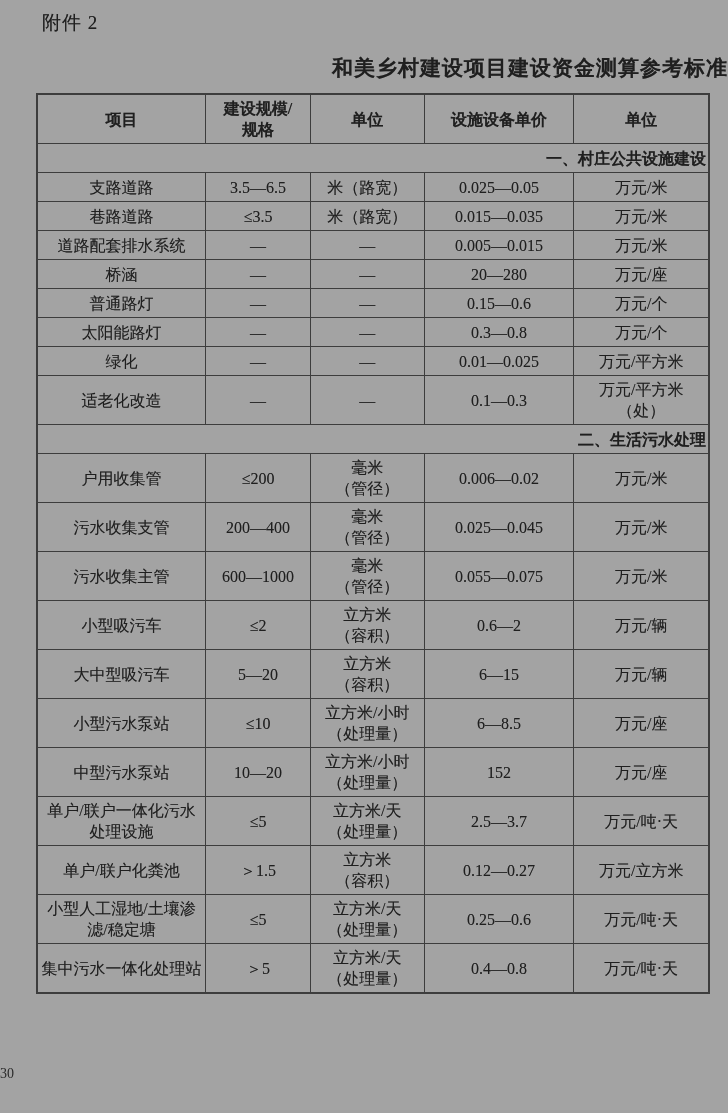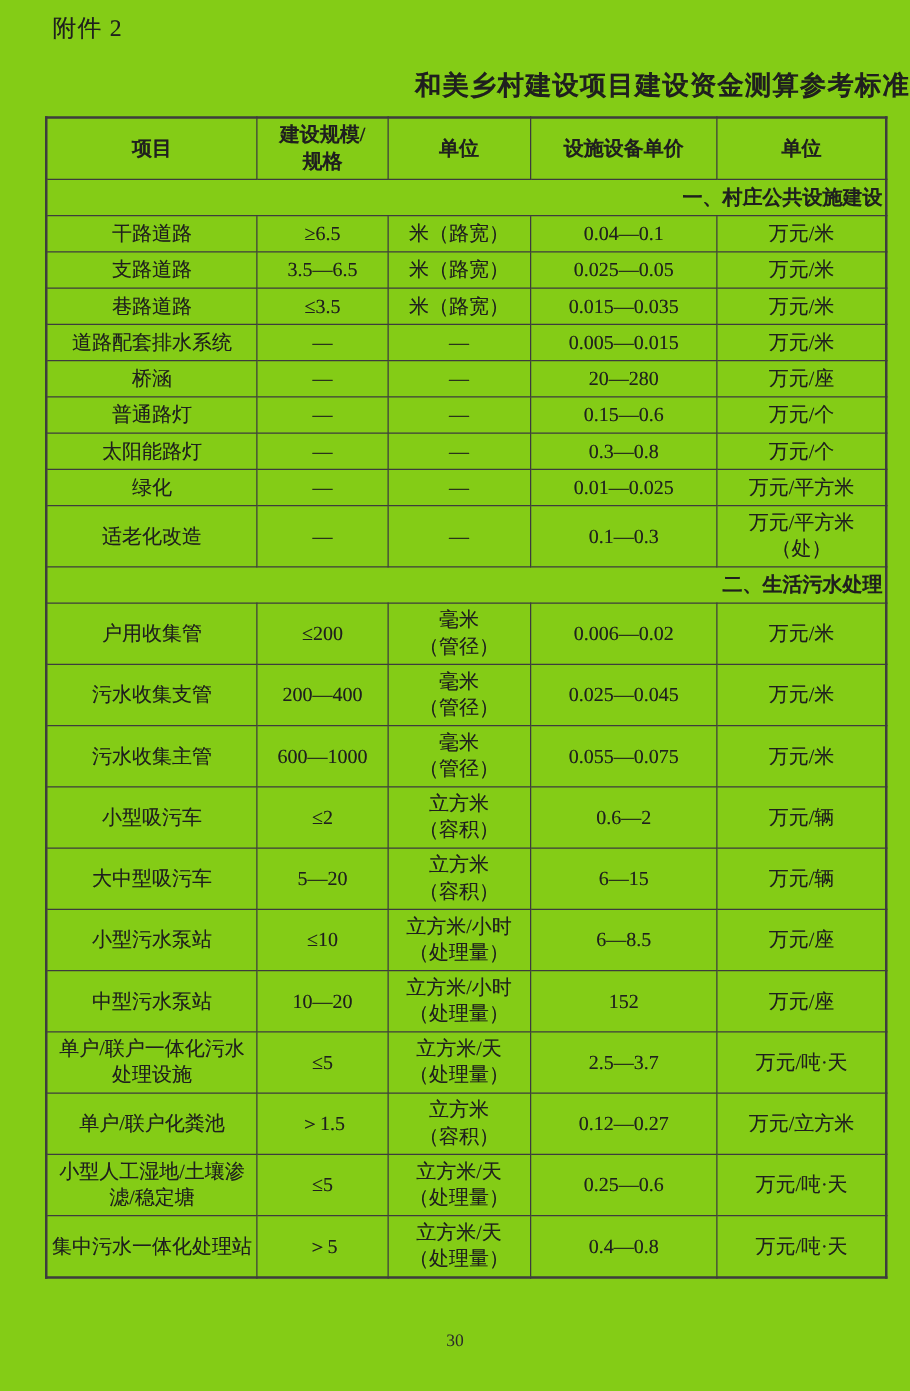"附件 2" .page { background: #84cc16 -> #a3a3a3 }
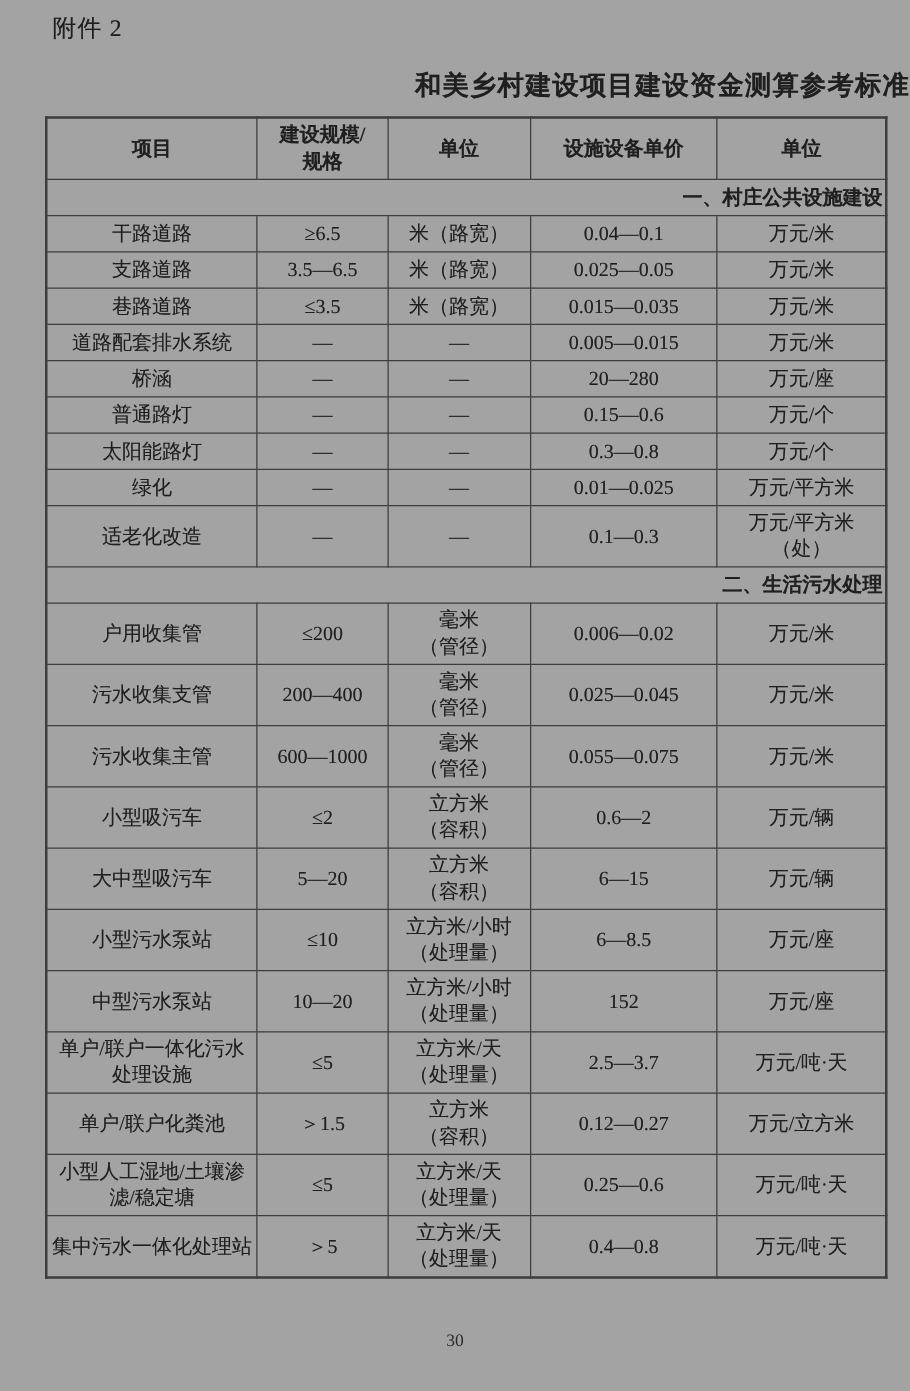"干路道路" tr { html: <tr> <td>干路道路</td> <td>≥6.5</td> <td>米（路宽）</td> <td>0.04—0.1</td> <td>万元/米</td> </tr> -> none }
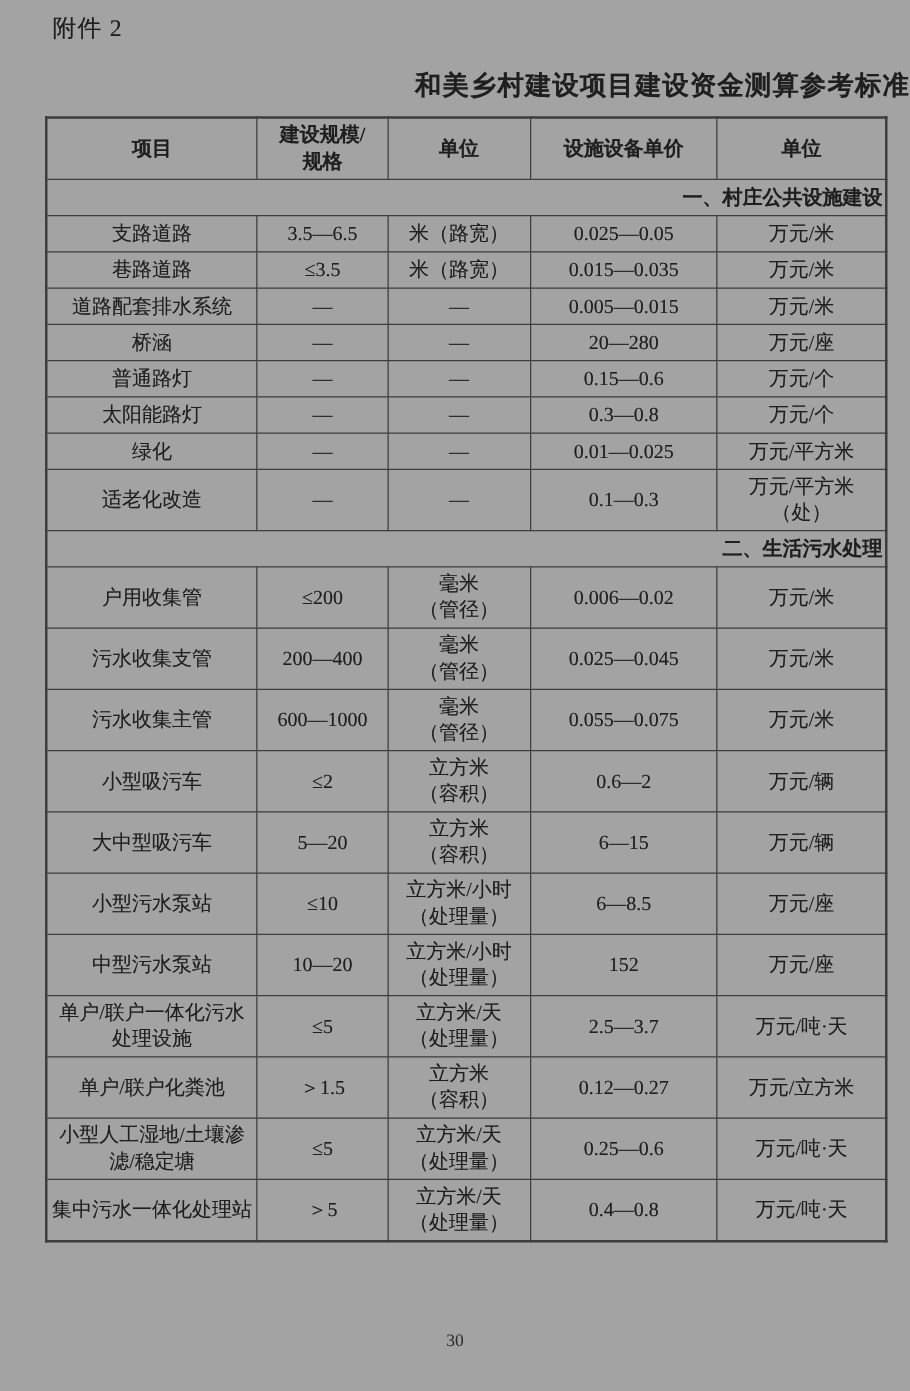"30" .page-number { text-align: center -> none }
